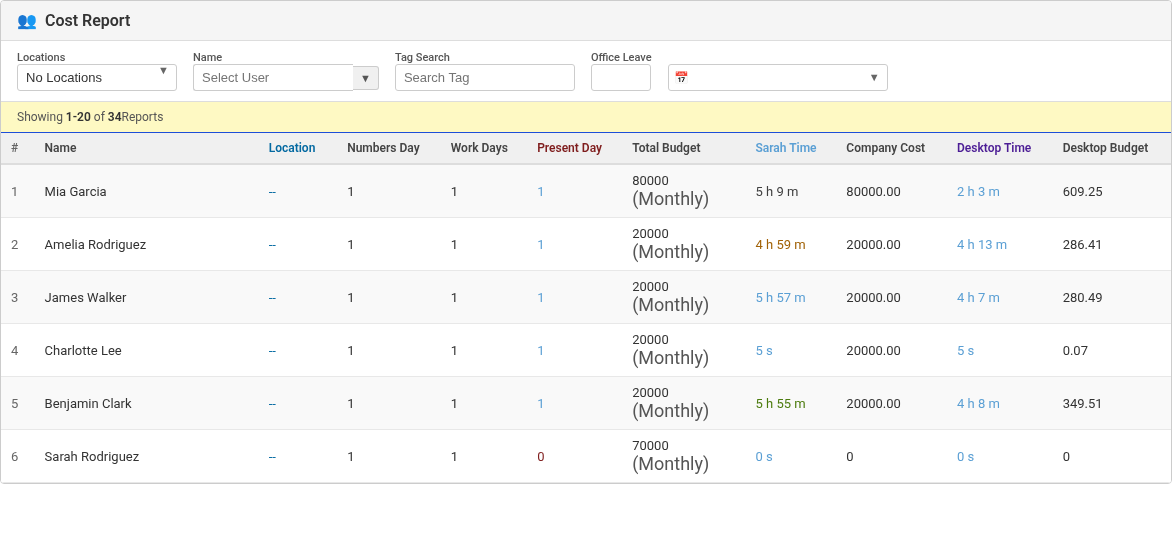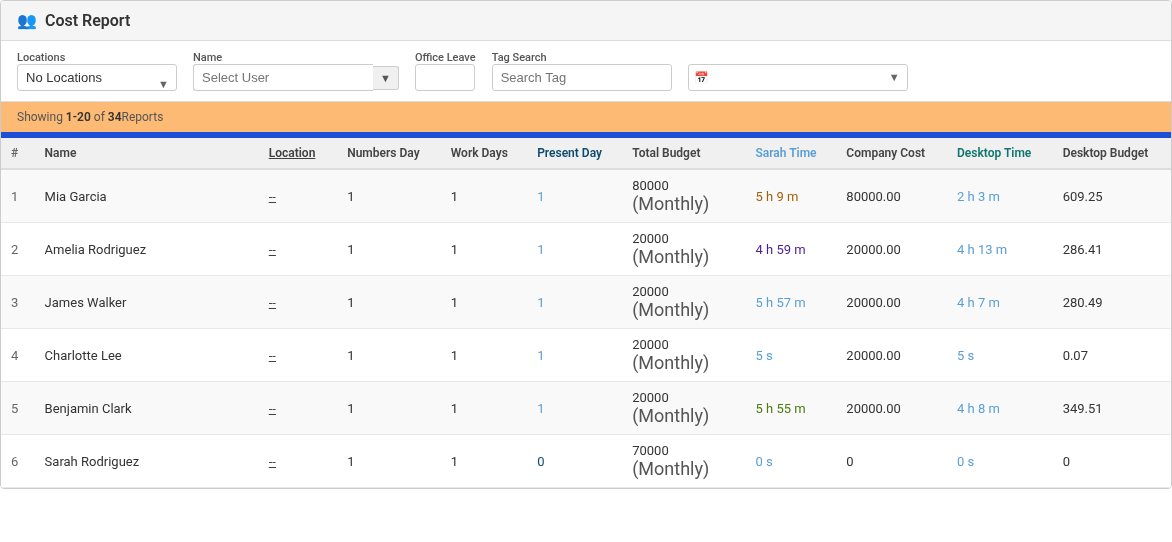"Office Leave" div.filter-group { order: before "Tag Search" -> after "Tag Search" }
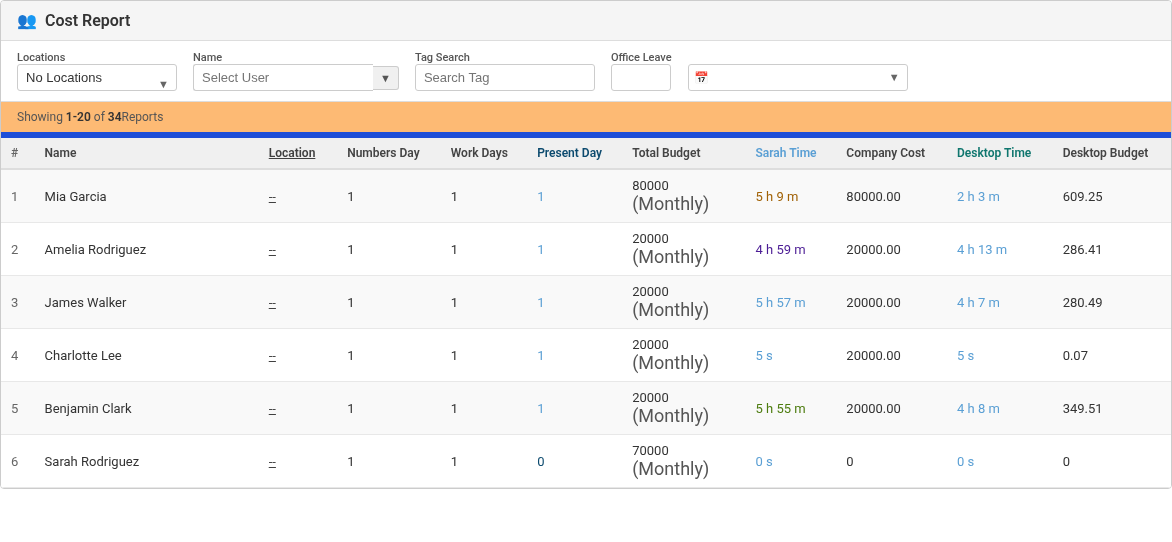"No Locations" .filter-select-wrapper { align-items: flex-end -> flex-start }
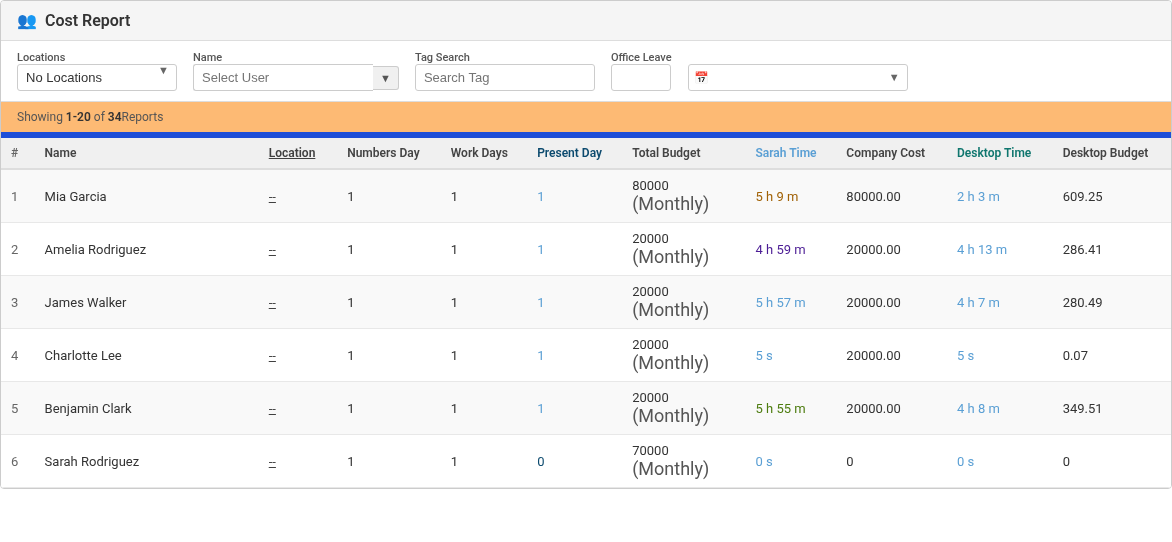"Select User" .select-name { width: 180px -> 160px }
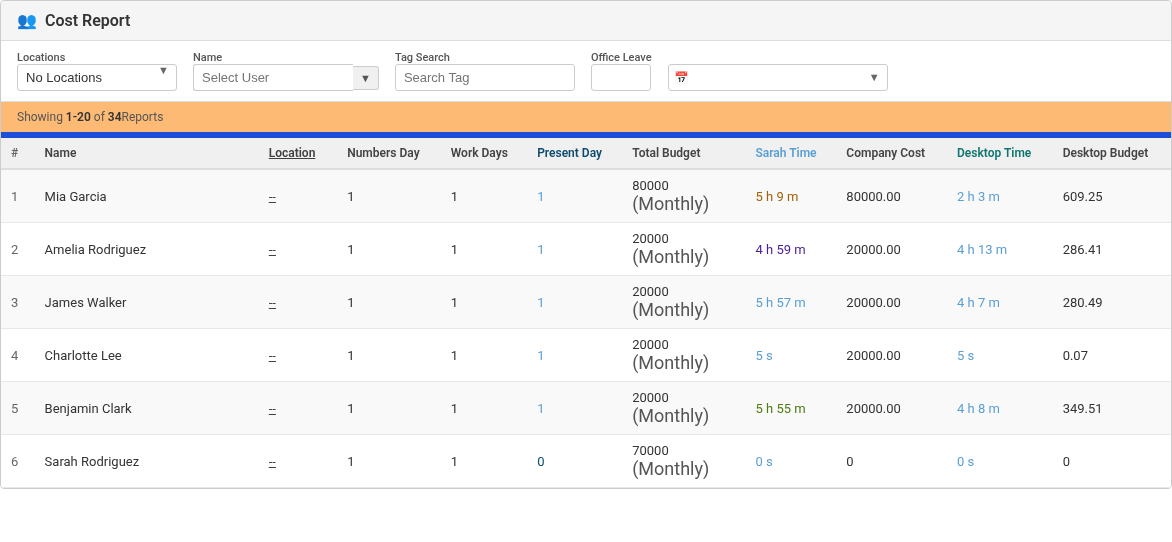"Showing 1-20 of 34Reports" .showing-bar { background: #fdba74 -> #fef9c3; border-bottom: 6px solid #1d4ed8 -> 1px solid #1d4ed8 }
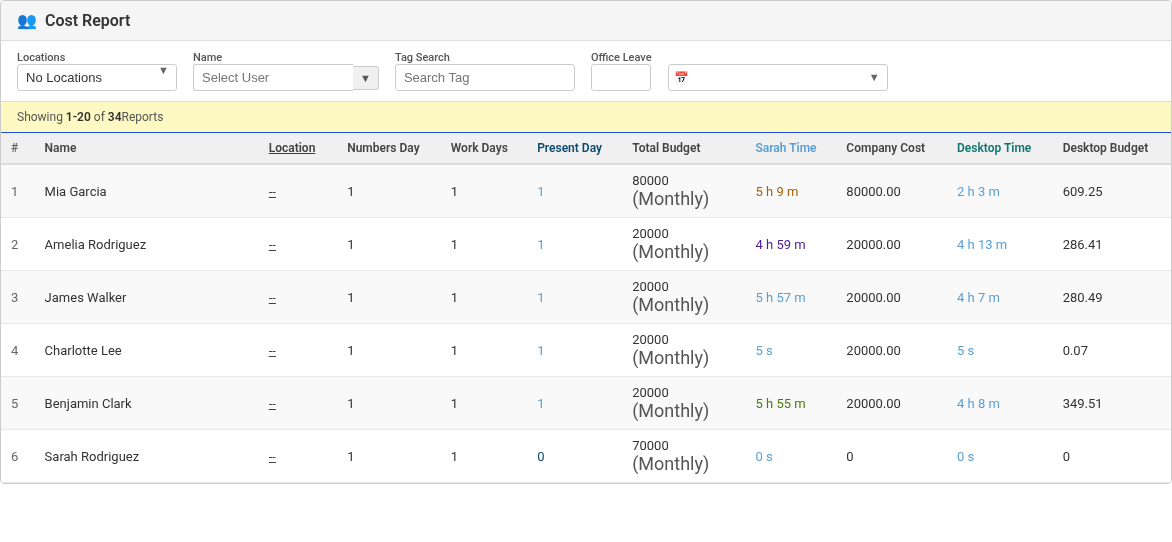"Location" .col-location { color: #404040 -> #0369a1; text-decoration: underline -> none }
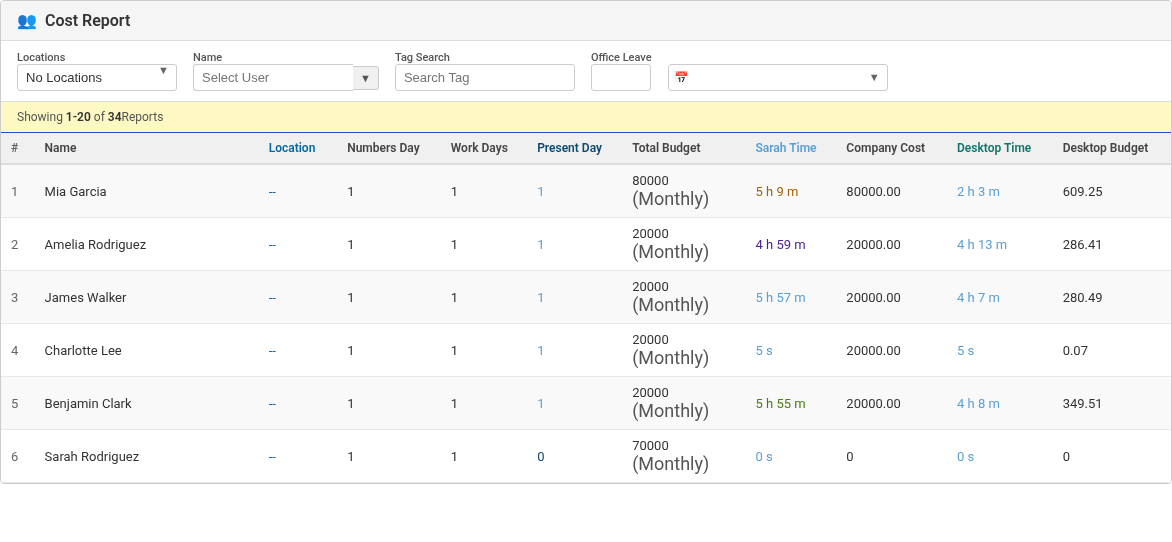"Present Day" .col-present-day { color: #0c4a6e -> #7f1d1d }
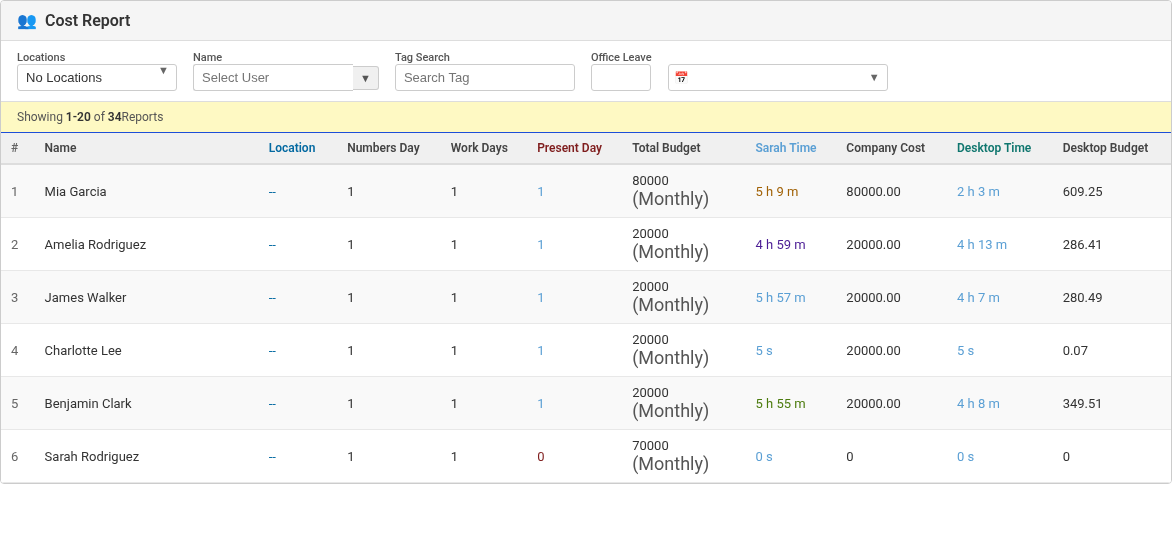"Desktop Time" .col-desktop-time { color: #0f766e -> #4c1d95 }
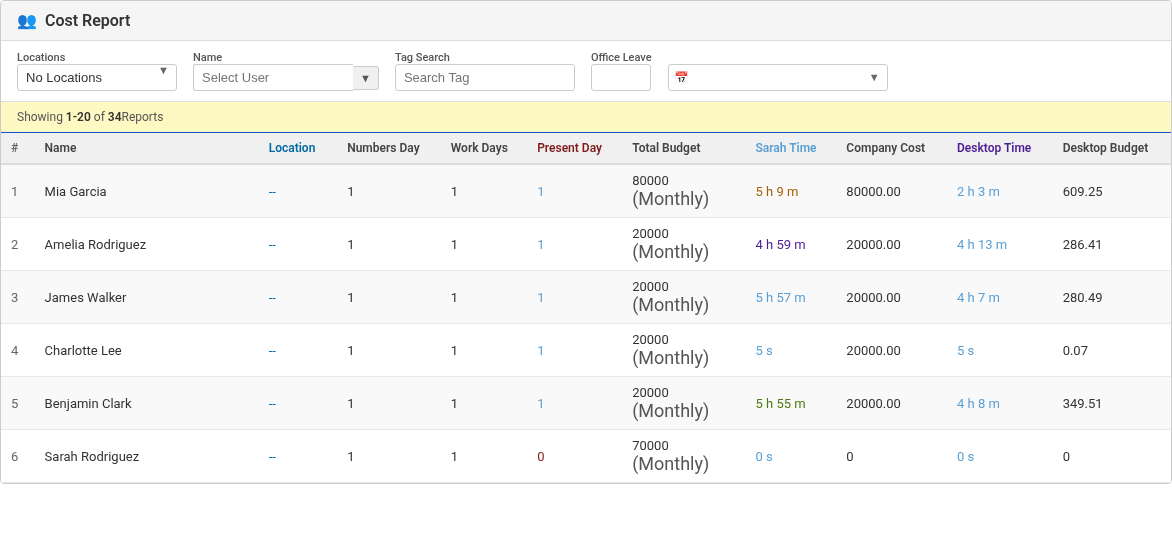"5 h 9 m" td.col-total-time { color: #a16207 -> #404040 }
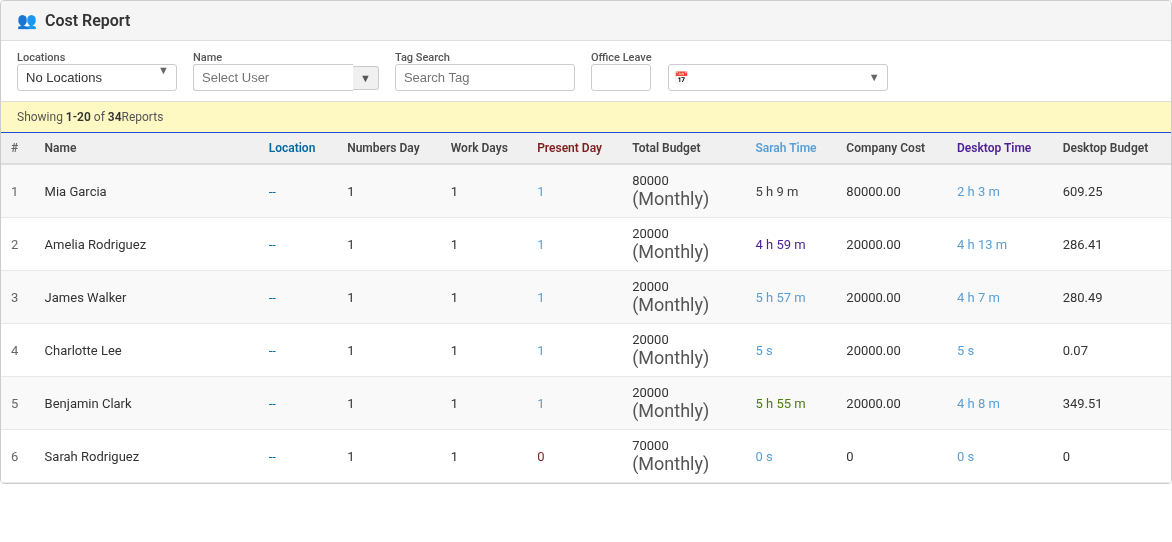"4 h 59 m" td.col-total-time { color: #4c1d95 -> #a16207 }
